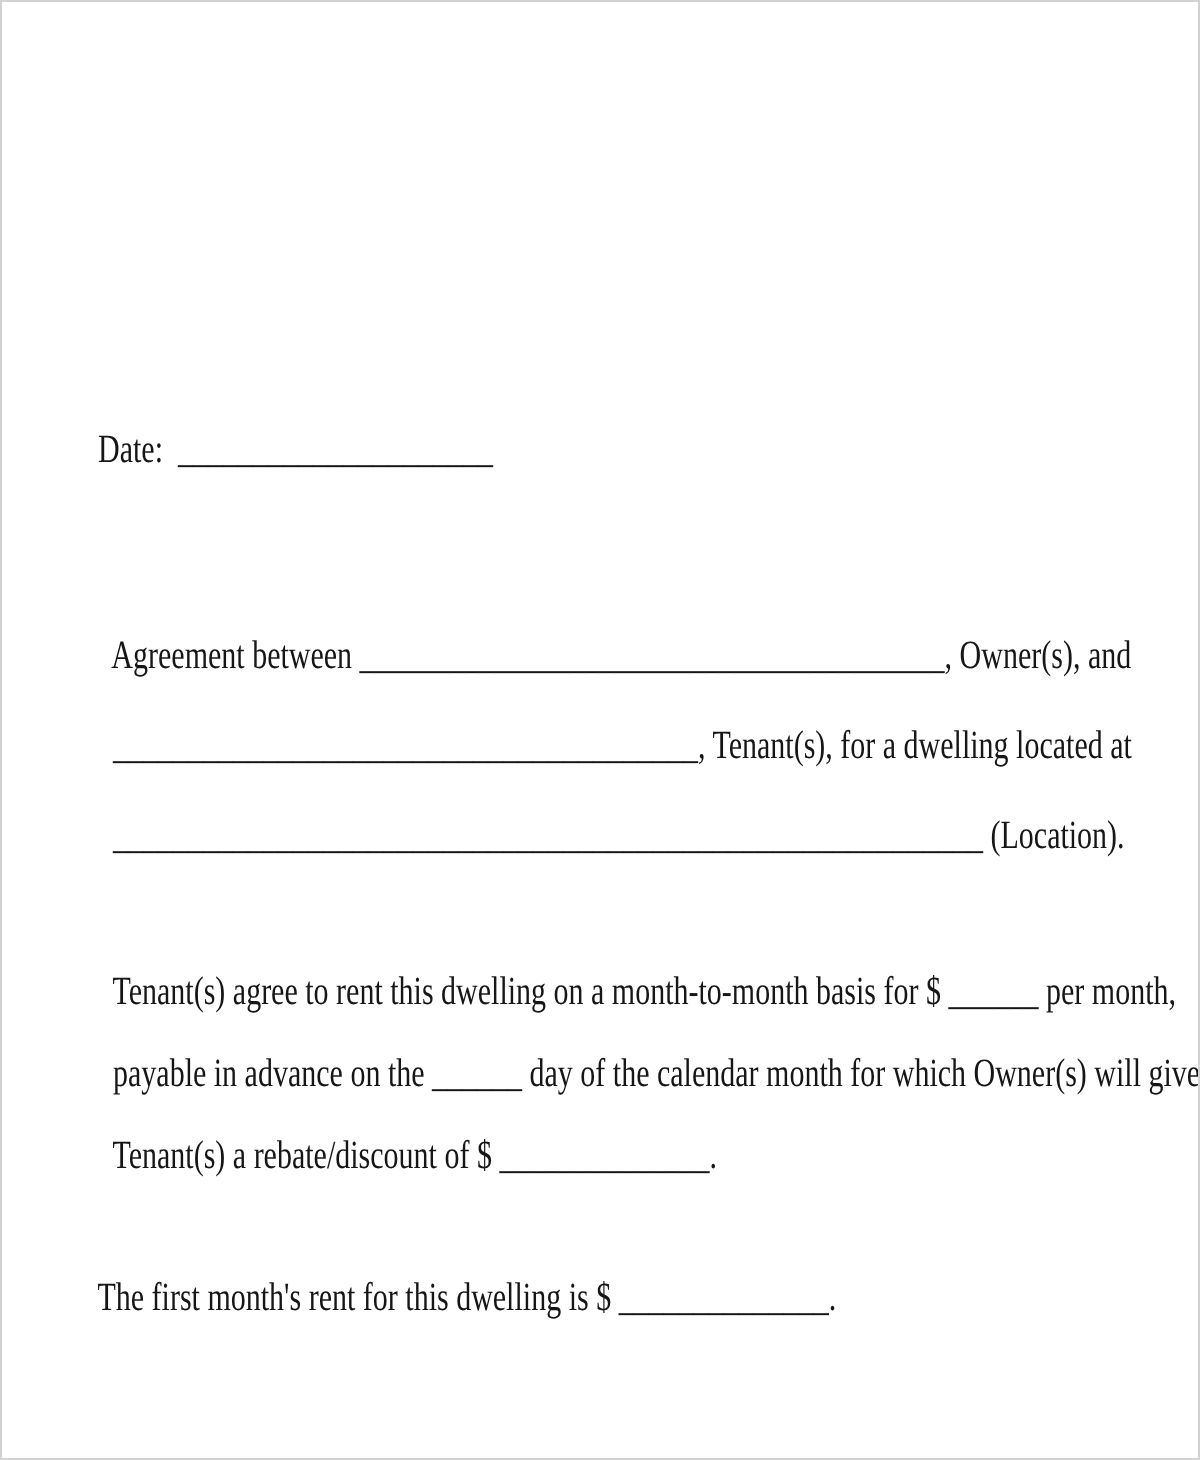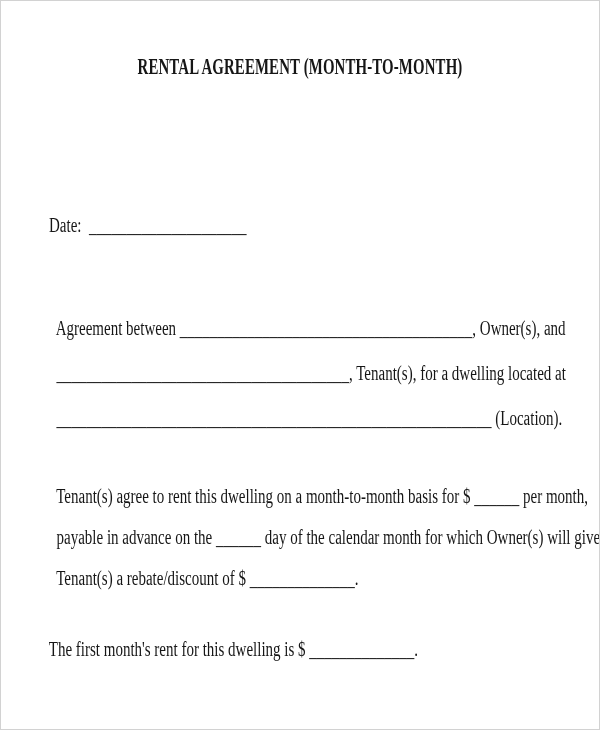"RENTAL AGREEMENT (MONTH-TO-MONTH)" div.title-row { html: <div> <span>RENTAL AGREEMENT (MONTH-TO-MONTH)</span> </div> -> none }
